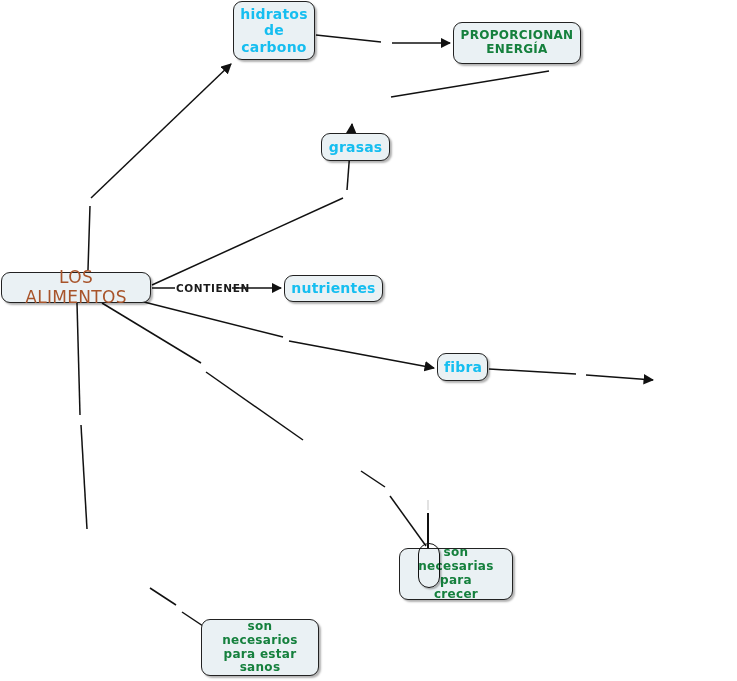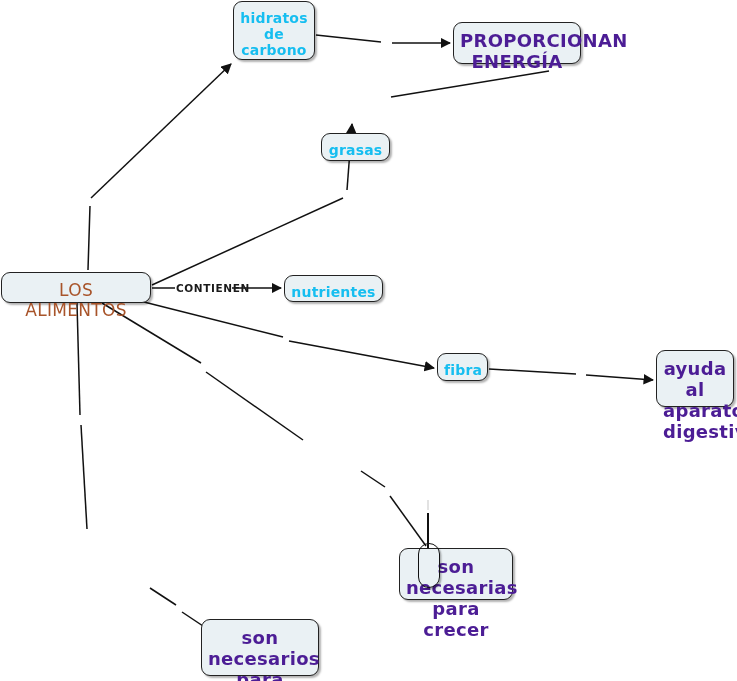"hidratos" .node { align-items: none -> center; padding: 8px 6px -> 2px 6px }
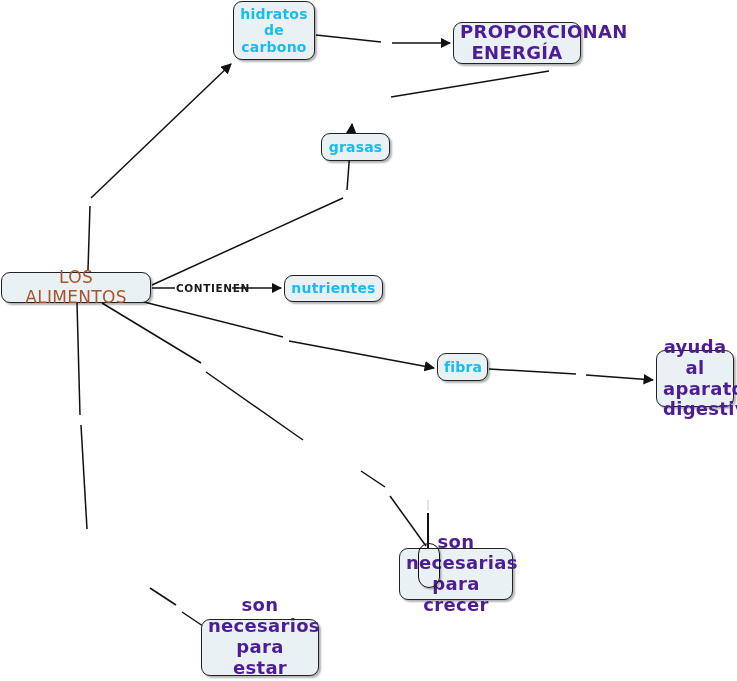"PROPORCIONAN" .n-gray span { color: #4c1d95 -> #15803d; font-size: 18px -> 12px }
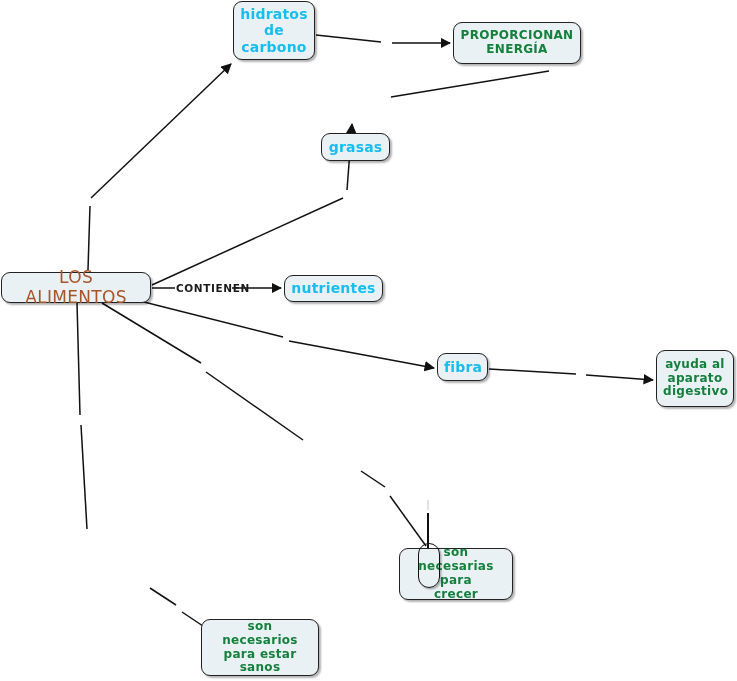"ayuda al" div.node { html: <div> <span>ayuda al aparato digestivo</span> </div> -> none }
